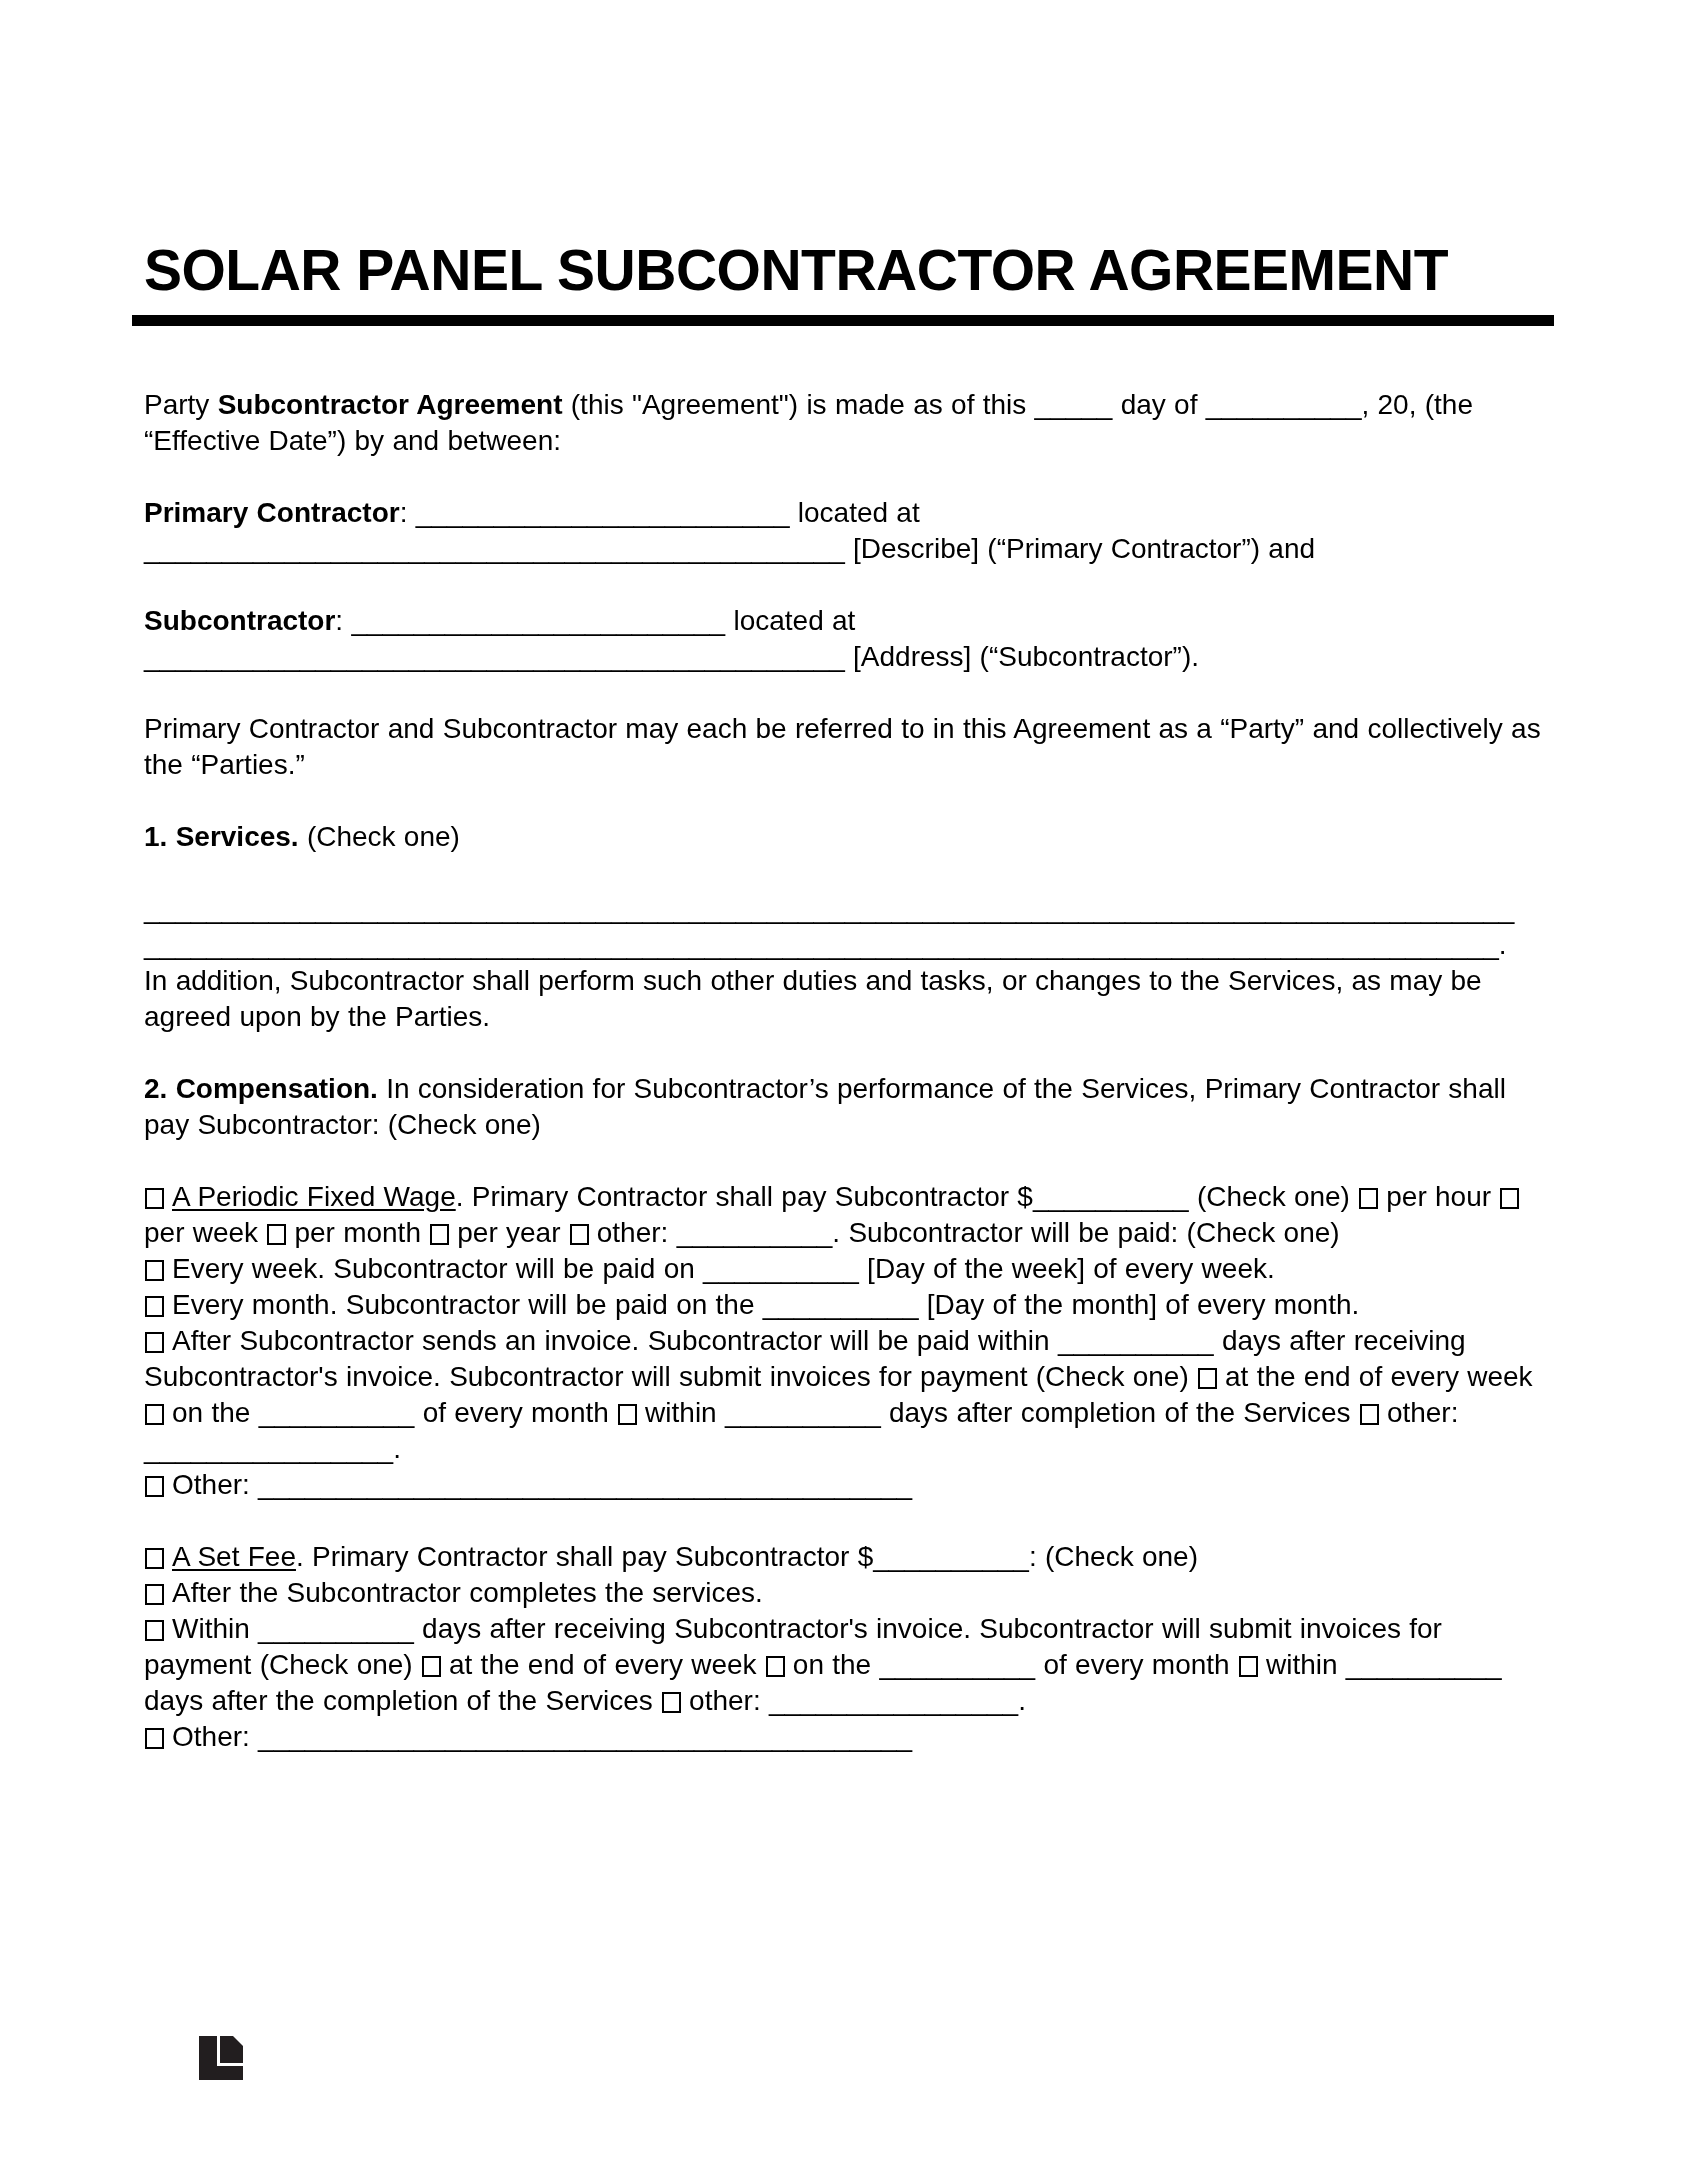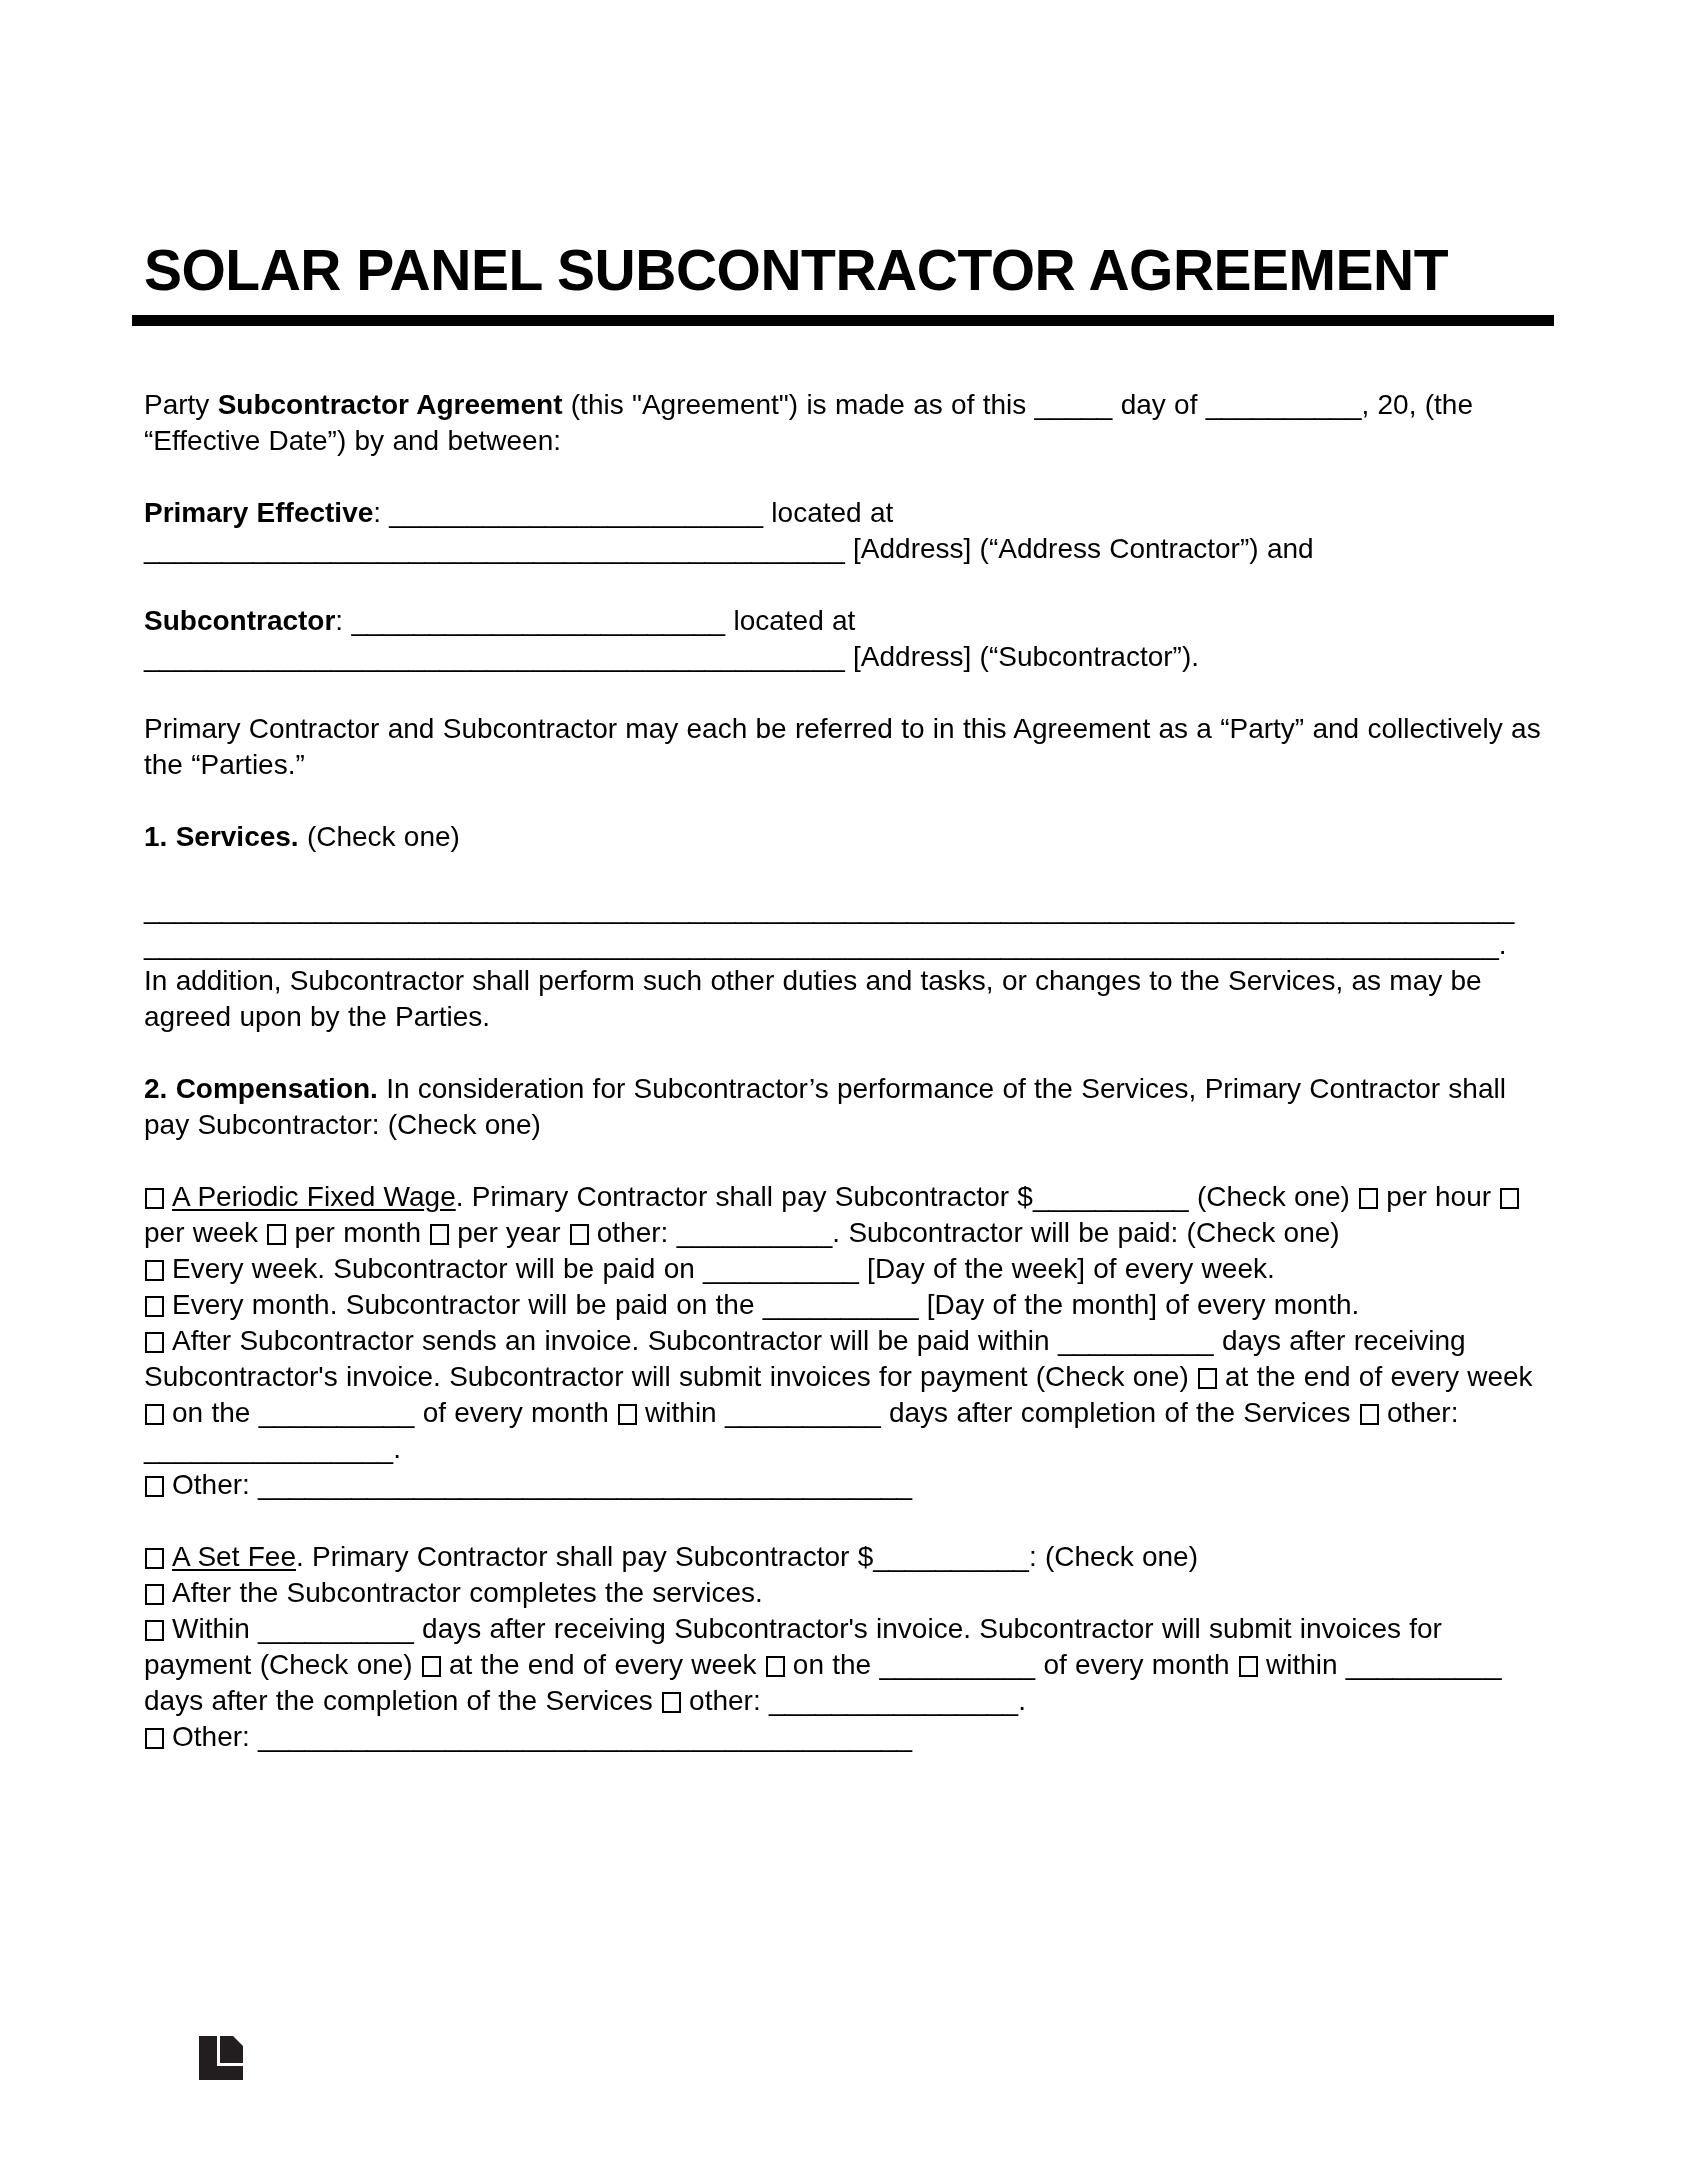"Primary Effective" span.b { text: Effective -> Contractor }
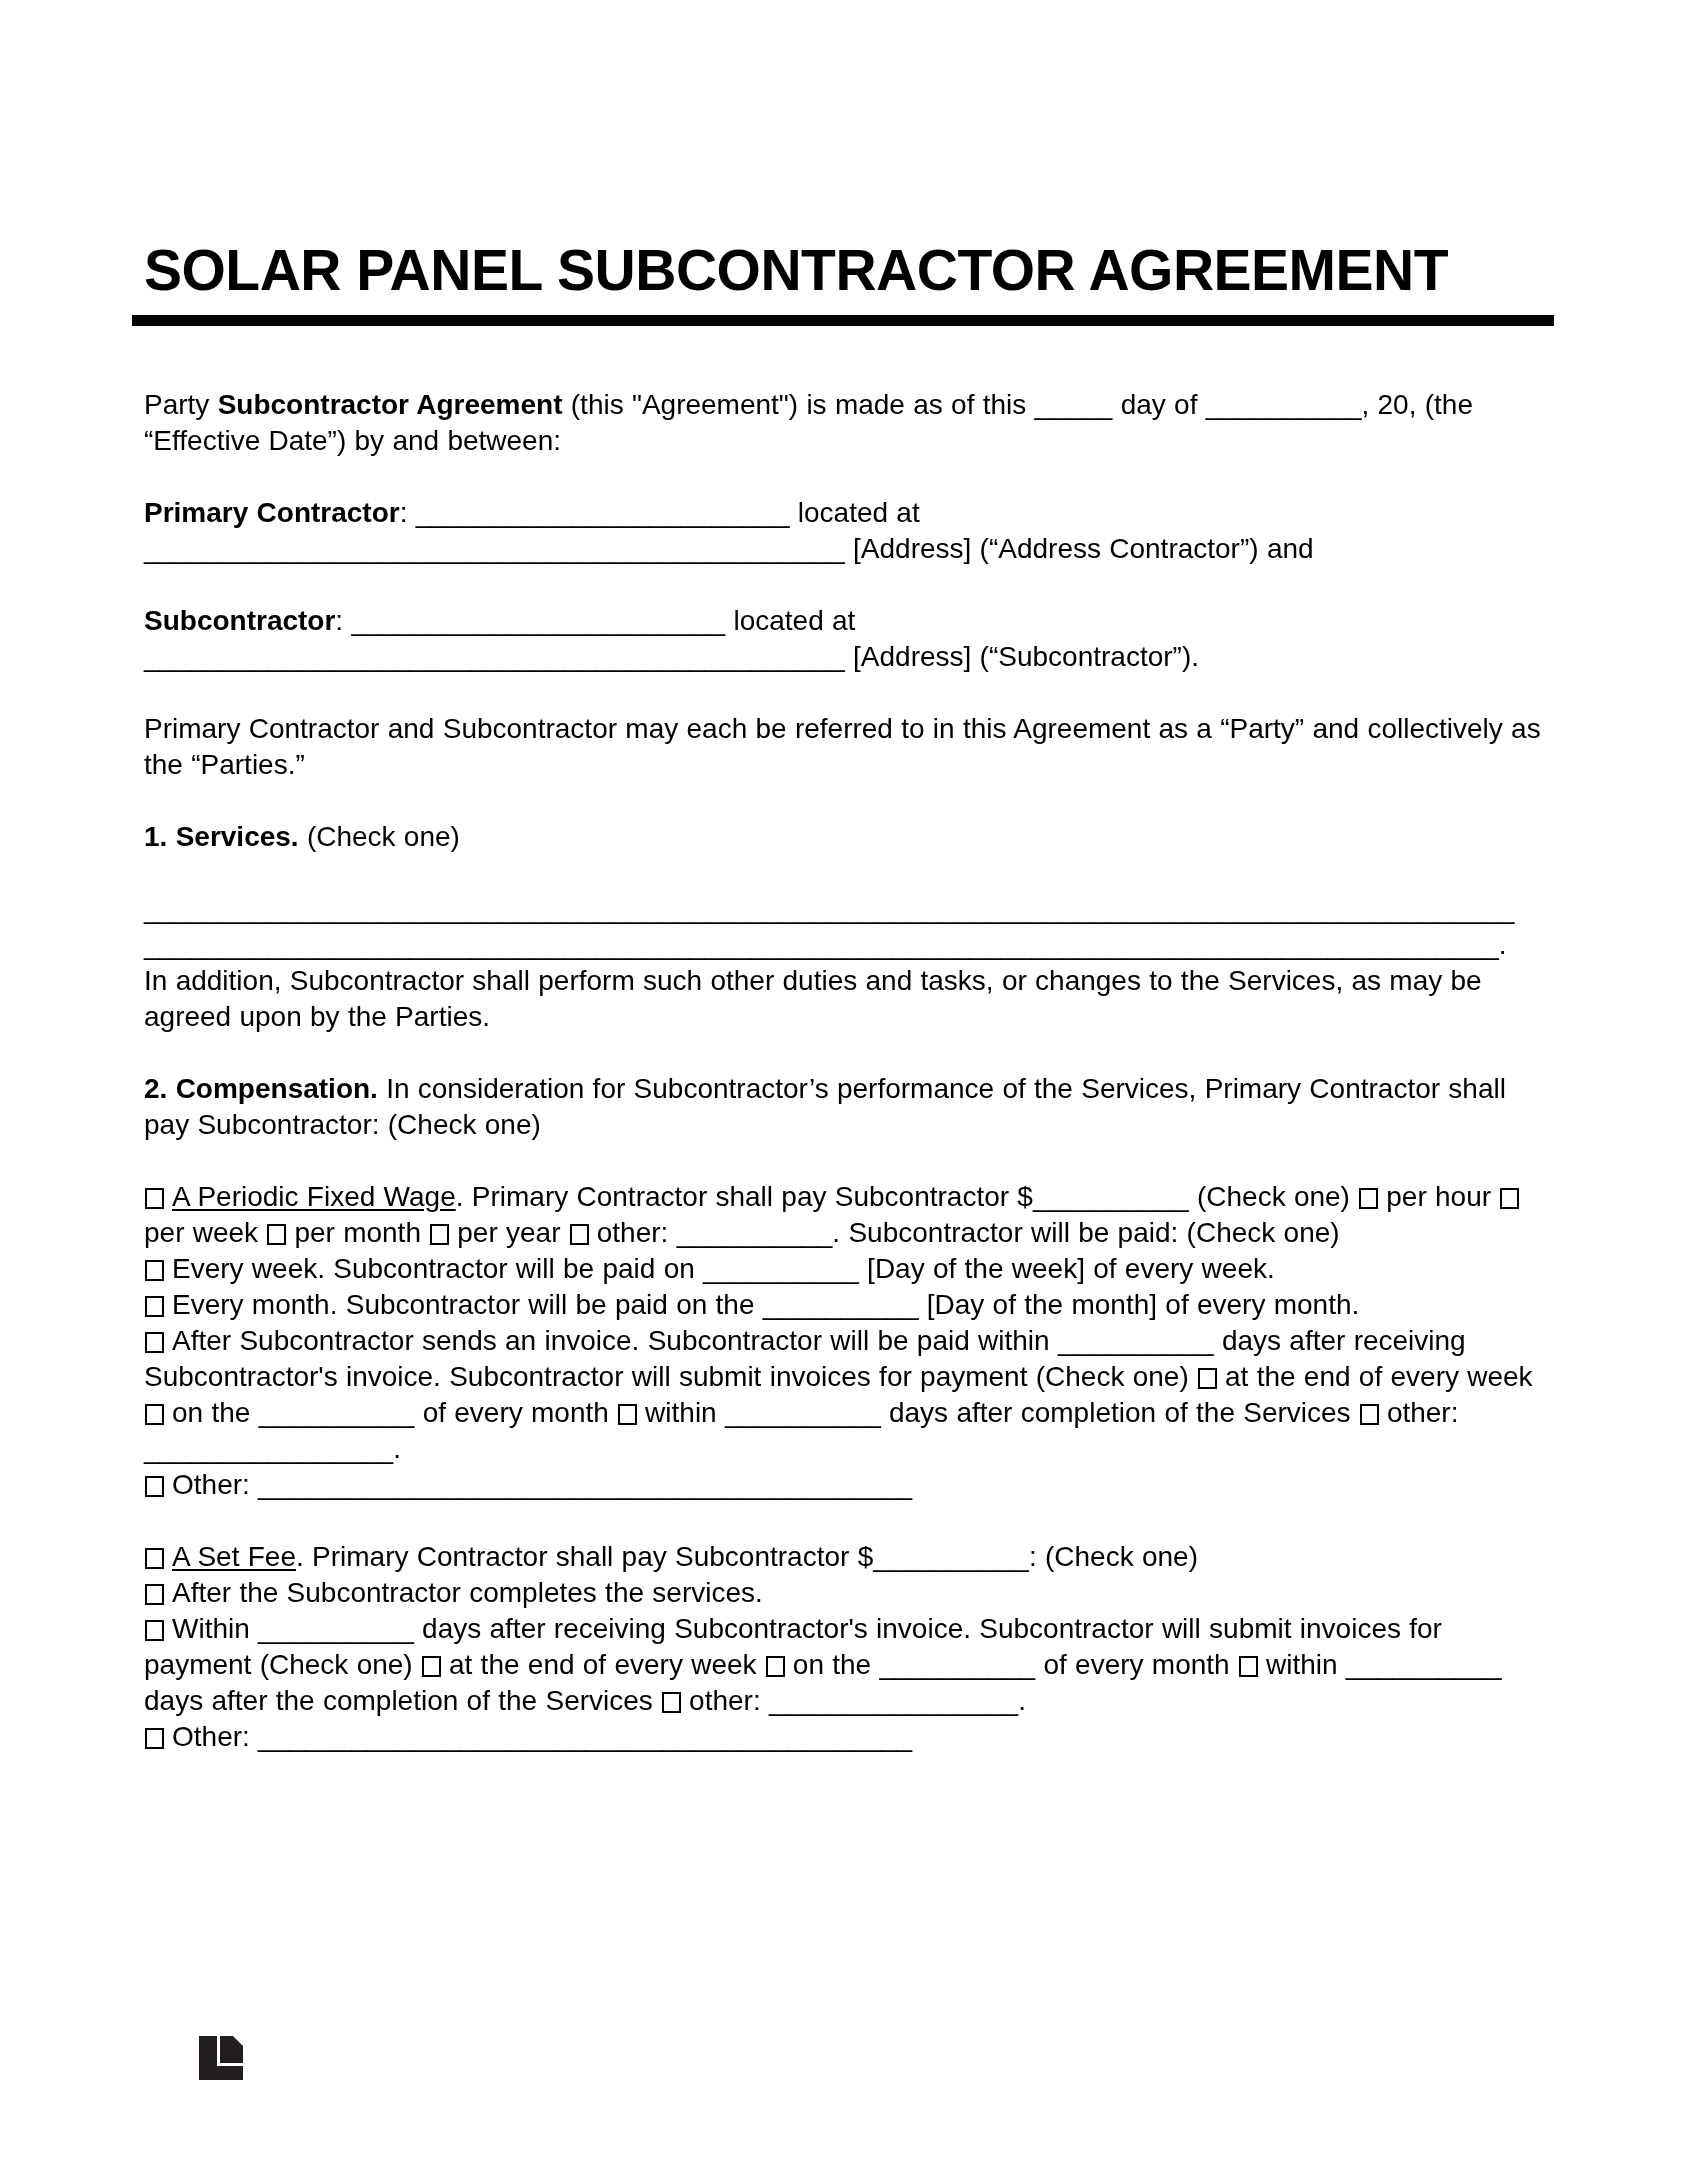"_____________________________________________ [Address] (“Address" span { text: Address] (“Address -> Describe] (“Primary }
